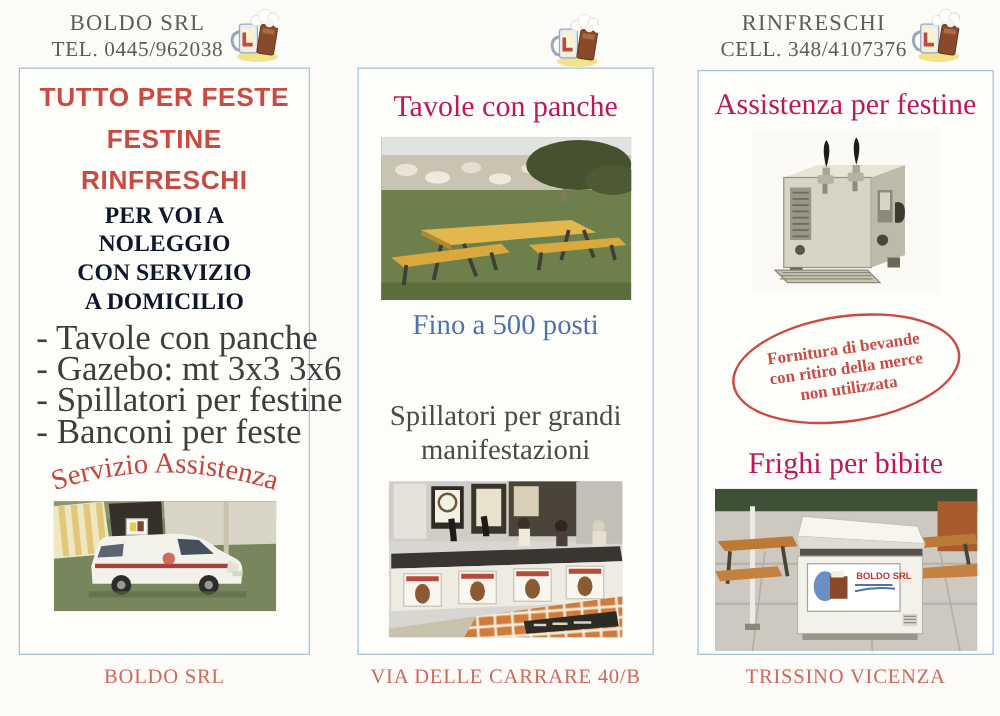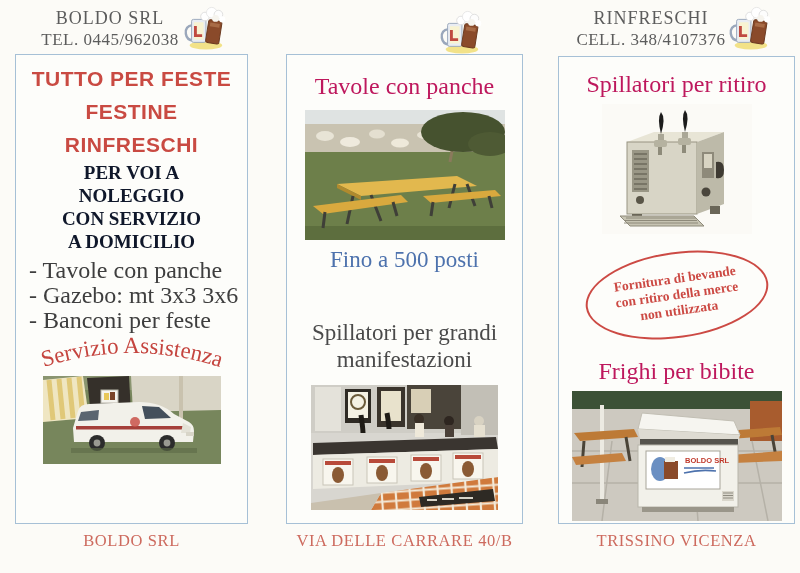"Spillatori per ritiro" div.photo-title { text: Spillatori per ritiro -> Assistenza per festine }
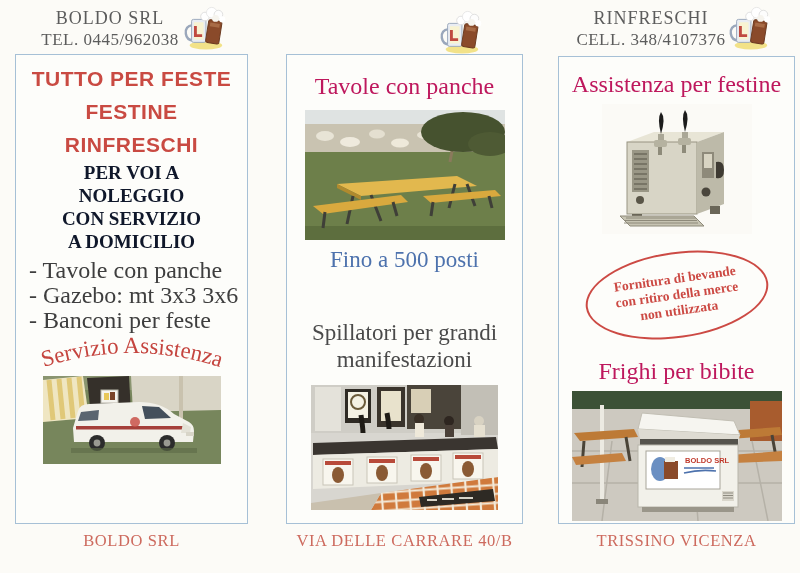"- Tavole con panche" .rental-list { font-size: 24px -> 28px }
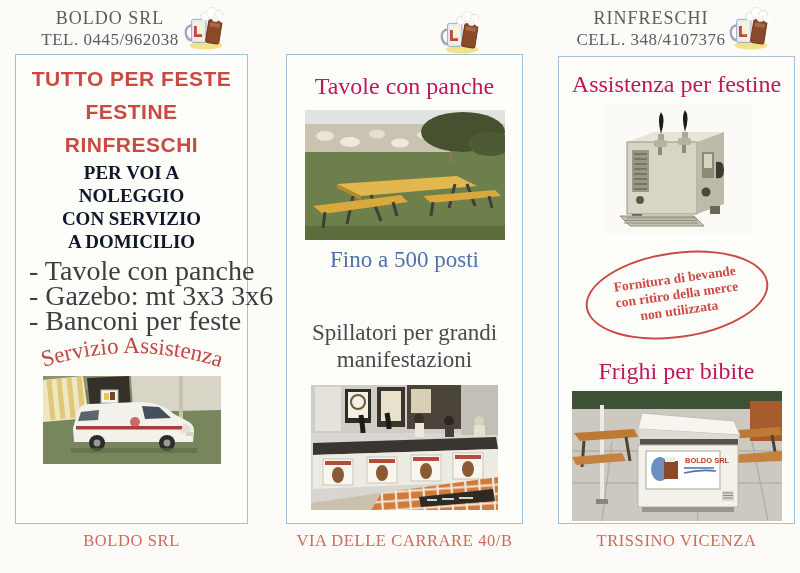"- Spillatori per festine" div { html: none -> <div>- Spillatori per festine</div> }
